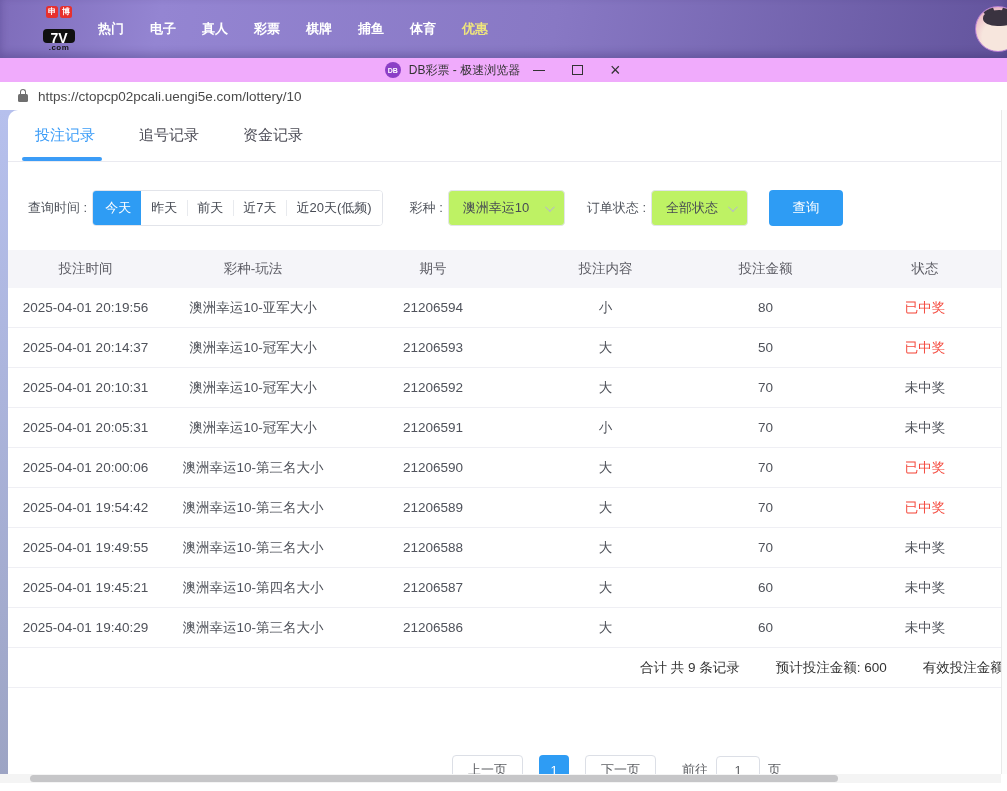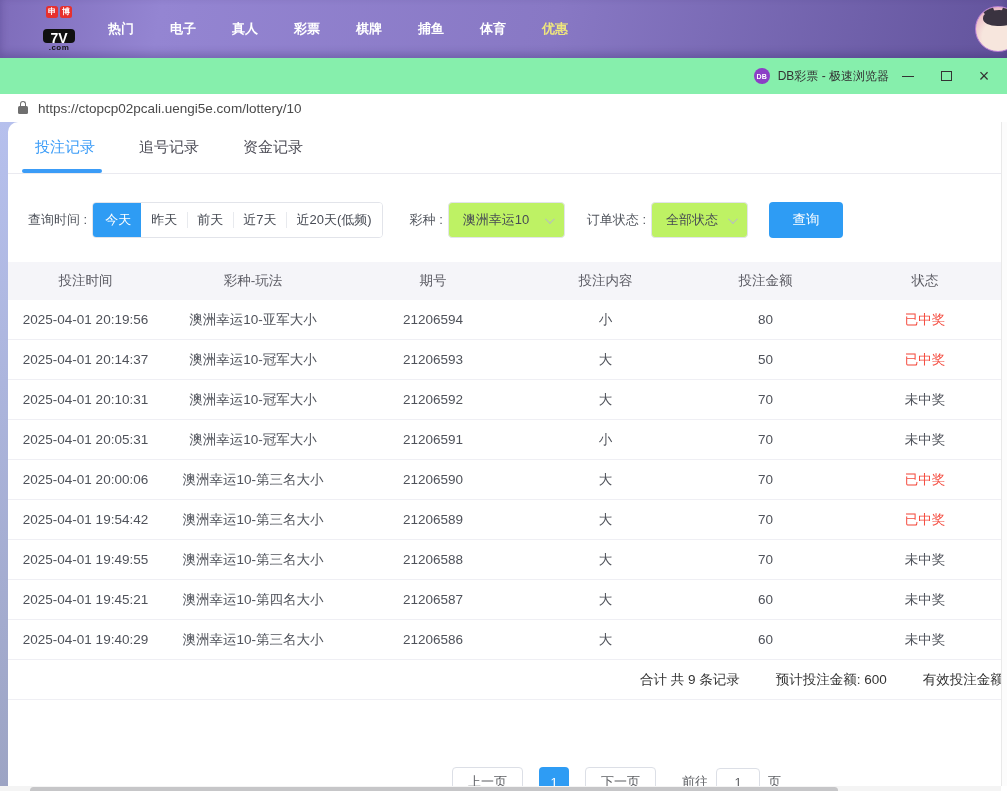"热门" .nav-item { margin-left: 10px -> none }
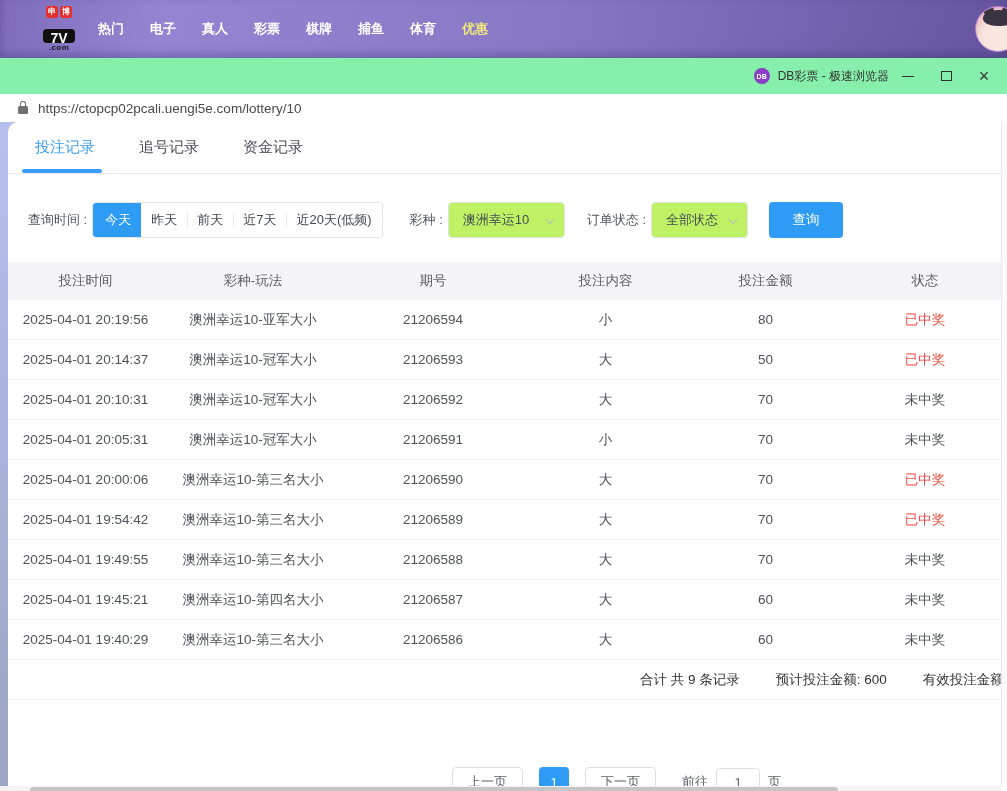"DB彩票 - 极速浏览器" .titlebar { background: #86efac -> #f0abfc; height: 36px -> 24px; justify-content: flex-end -> center }
